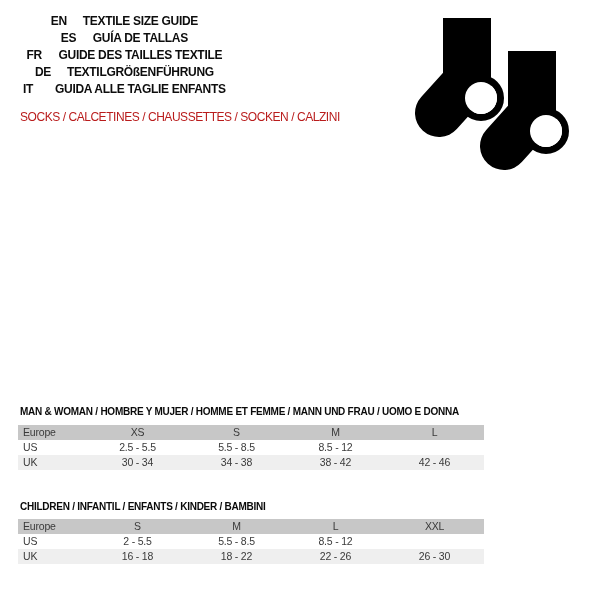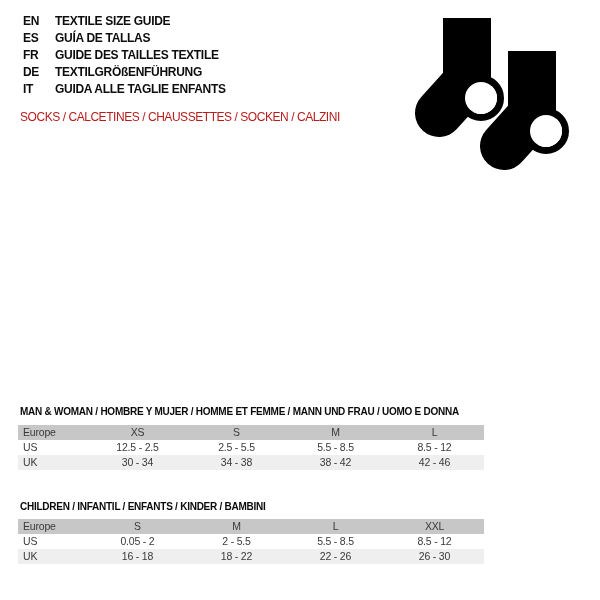"EN" .lang-row { justify-content: none -> center }
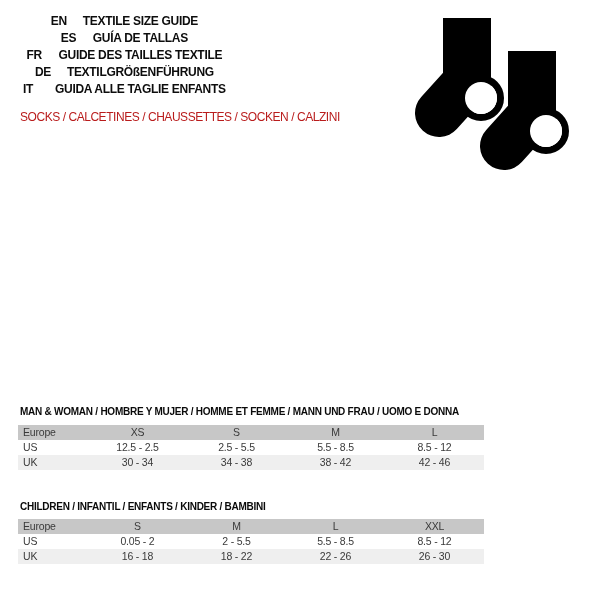"12.5 - 2.5" div.cell { html: <div>12.5 - 2.5</div> -> none }
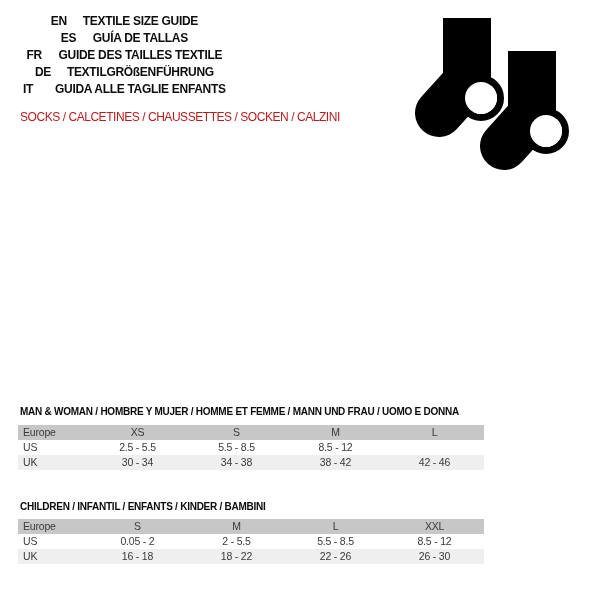"0.05 - 2" div.cell { html: <div>0.05 - 2</div> -> none }
